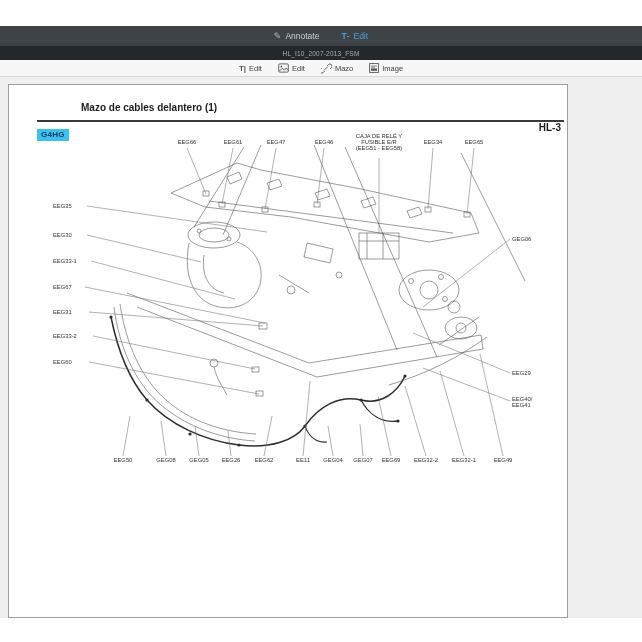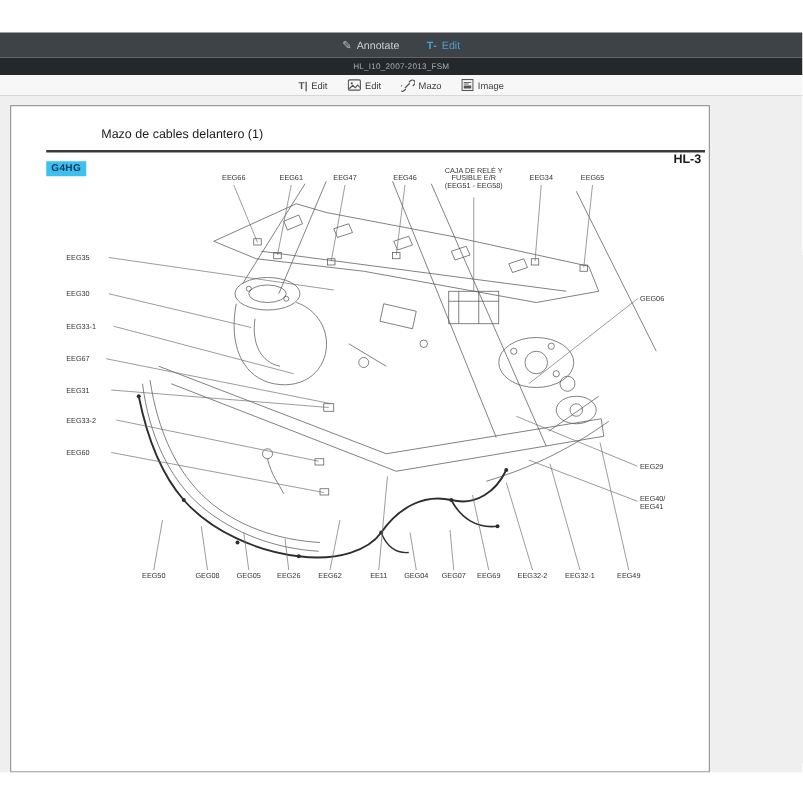"Mazo de cables delantero (1)" .doc-title { font-weight: normal -> bold }
